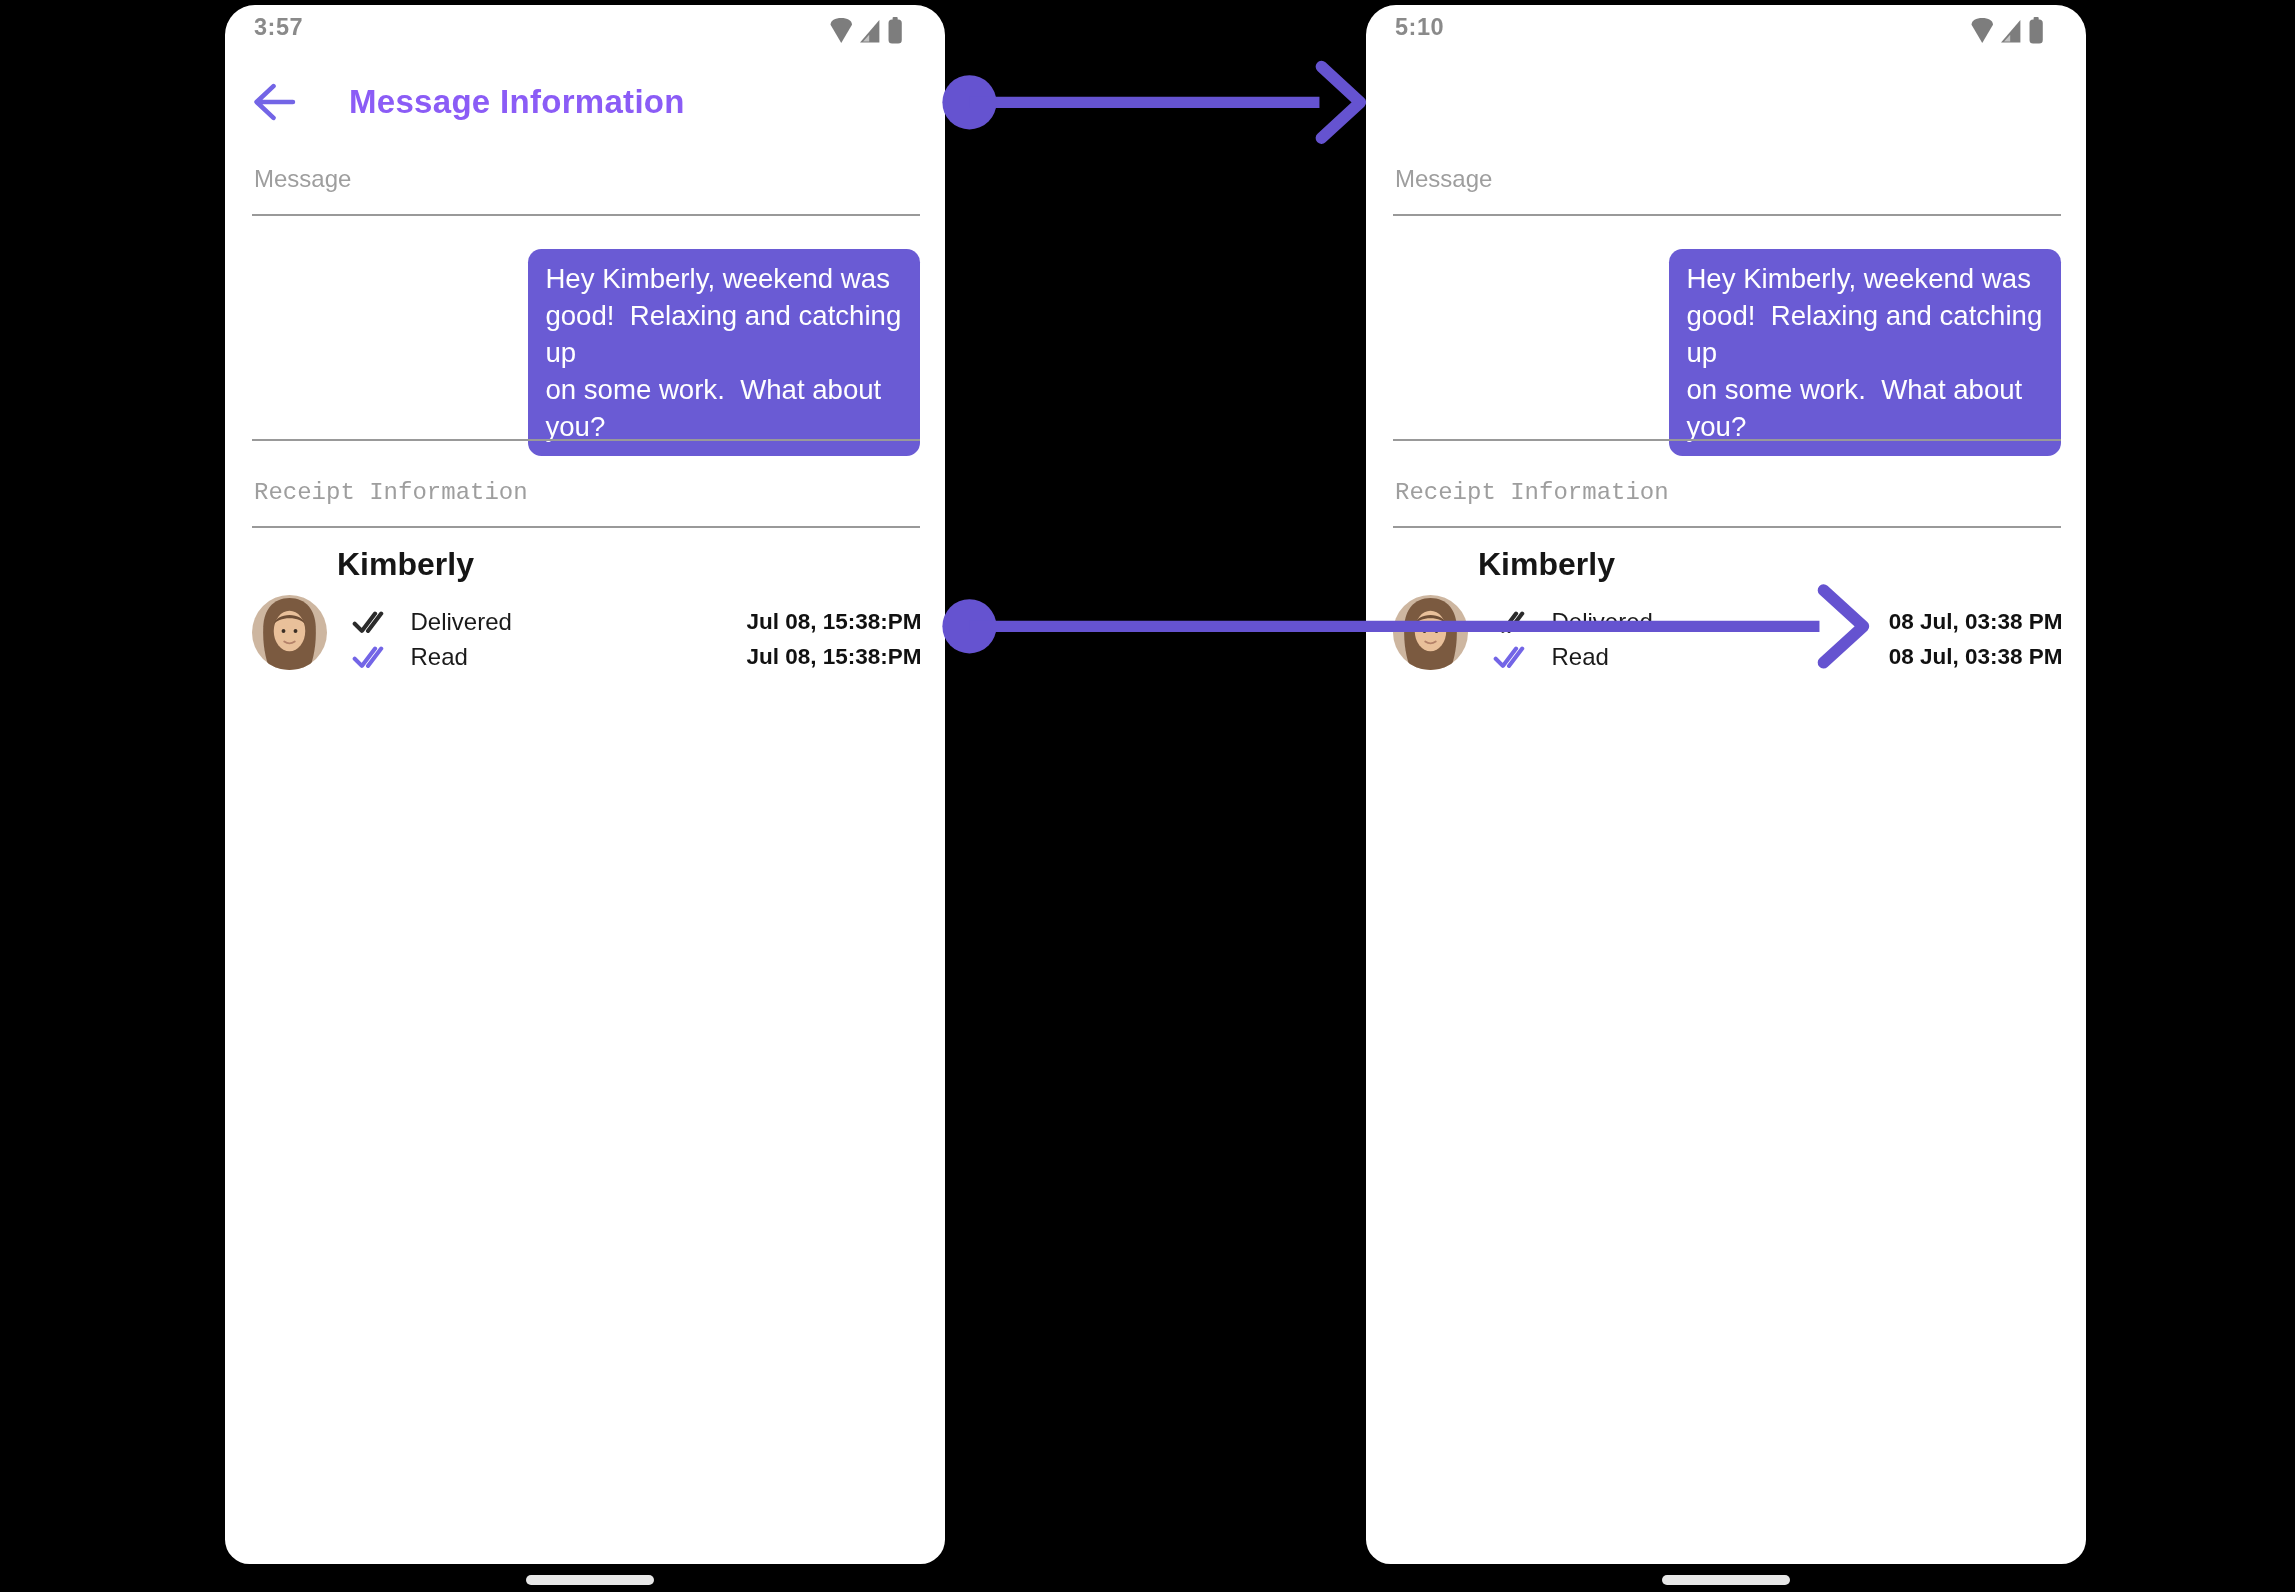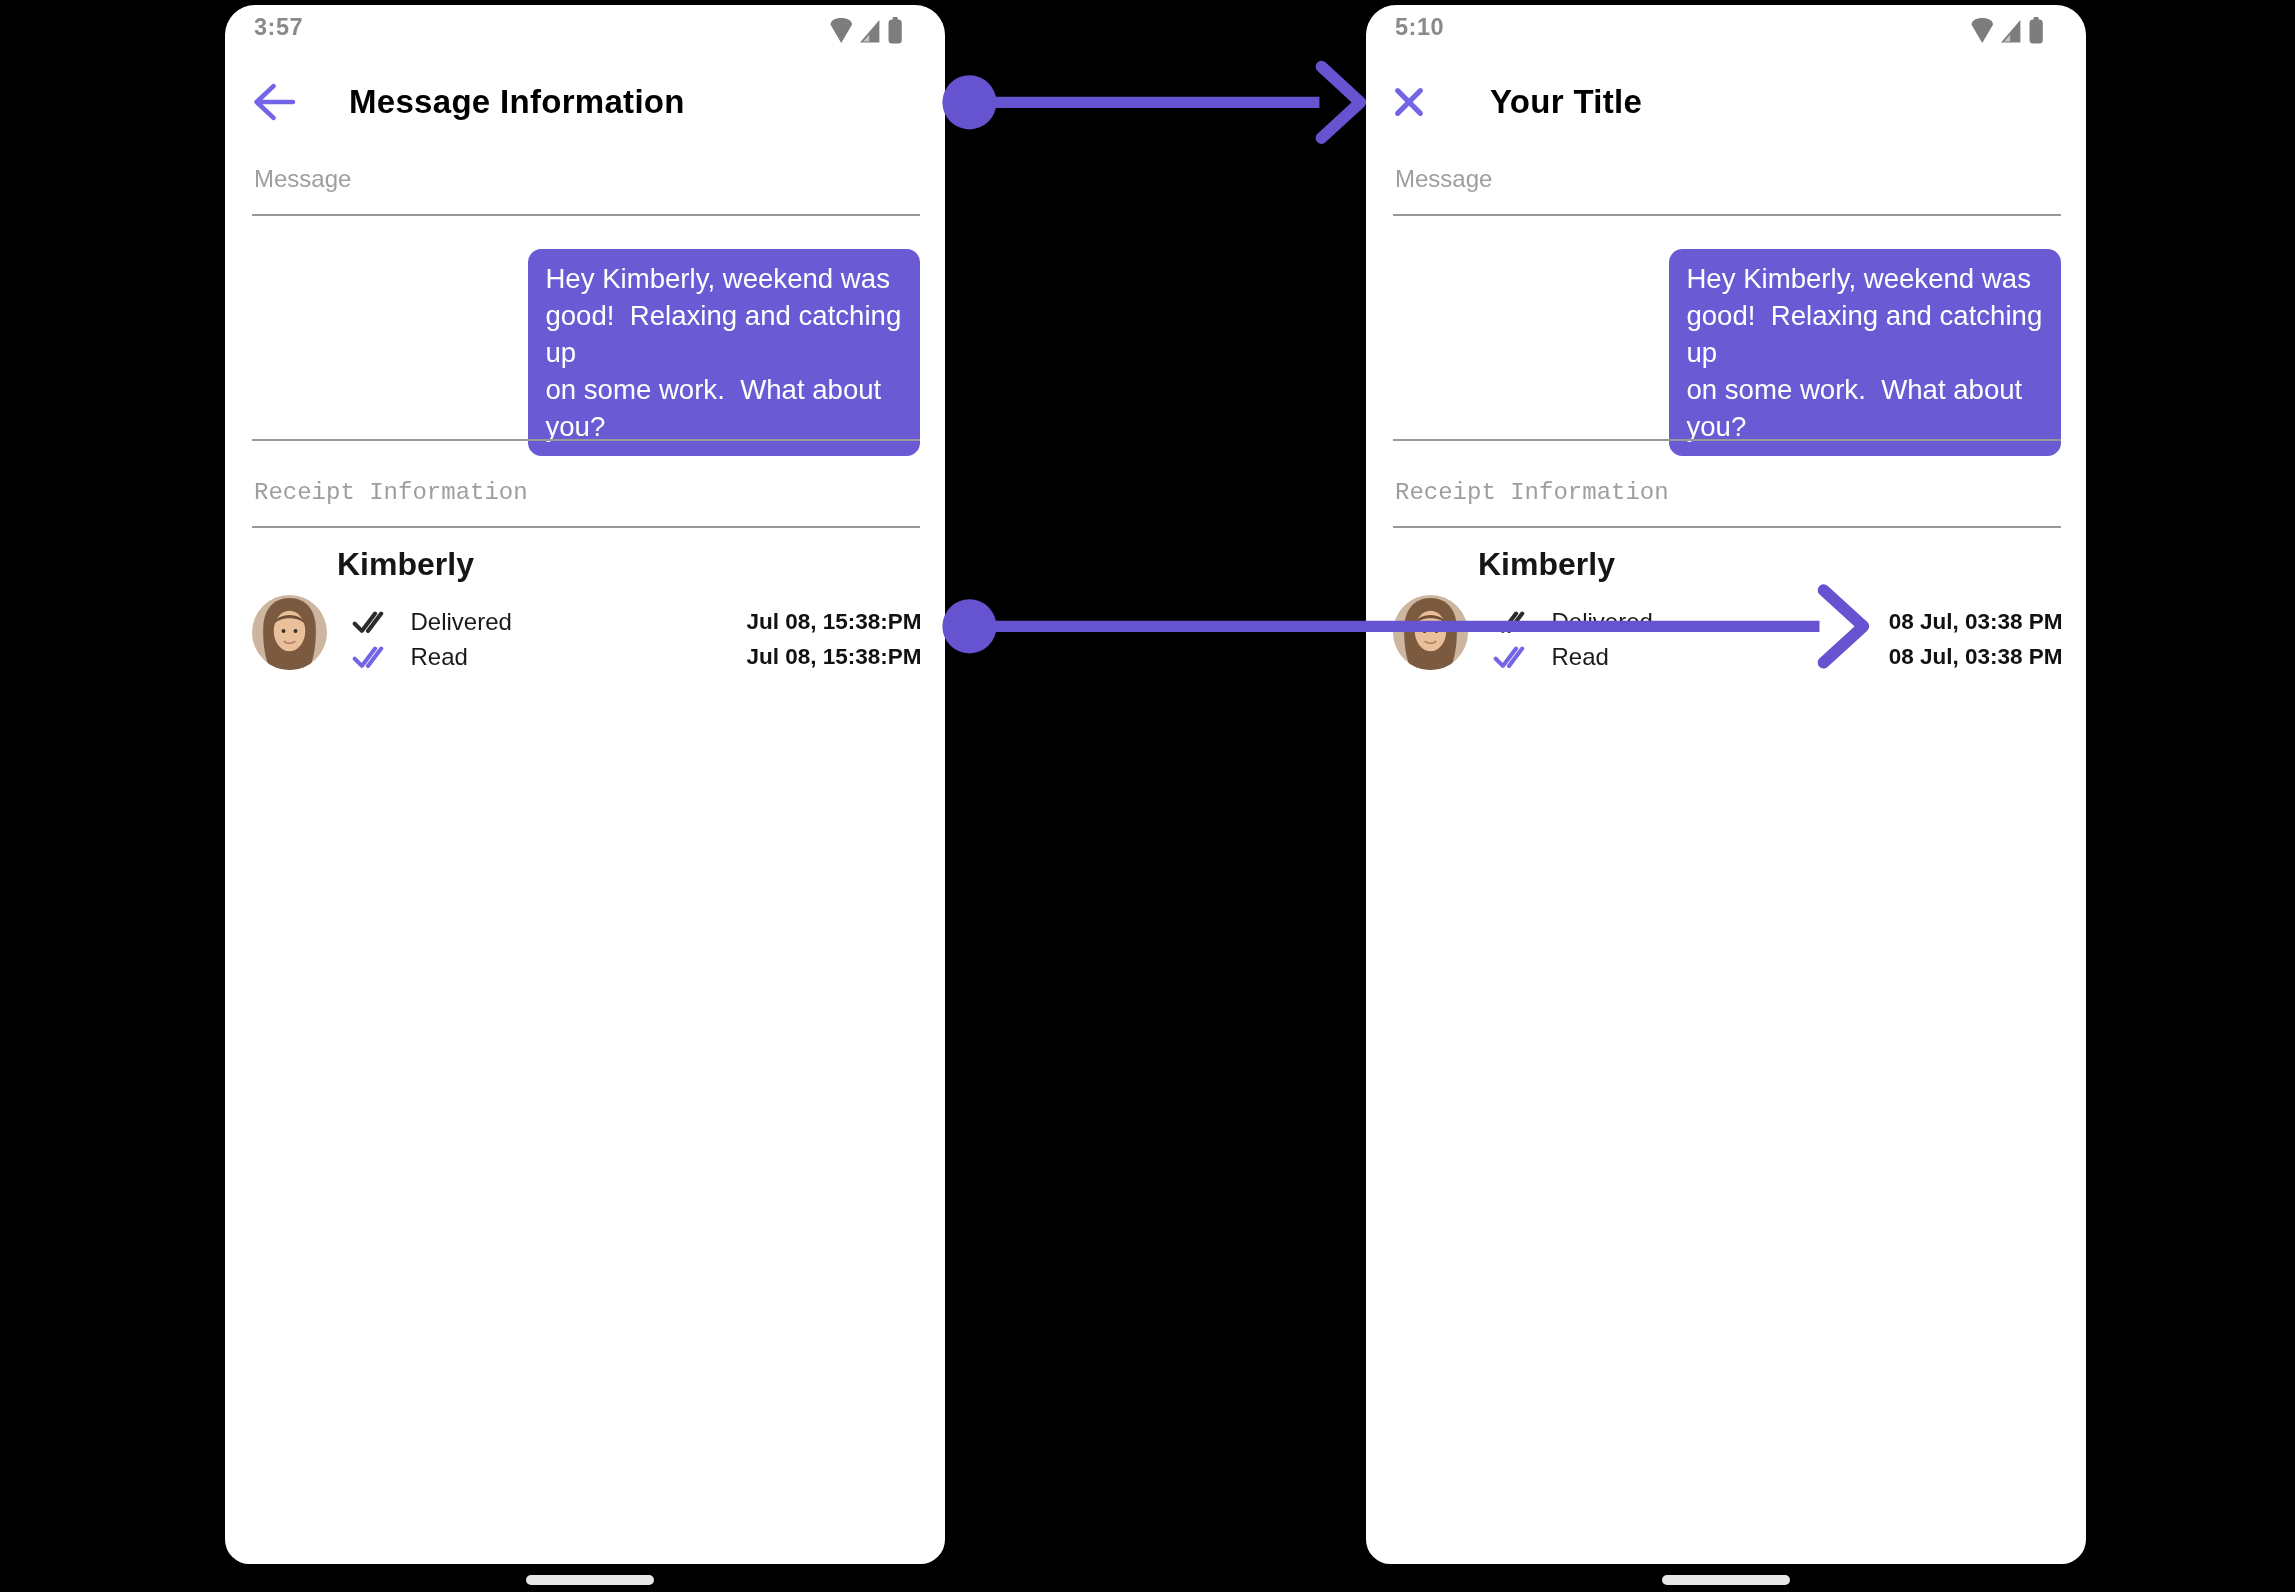"Message Information" .page-title { color: #000000 -> #8b5cf6 }
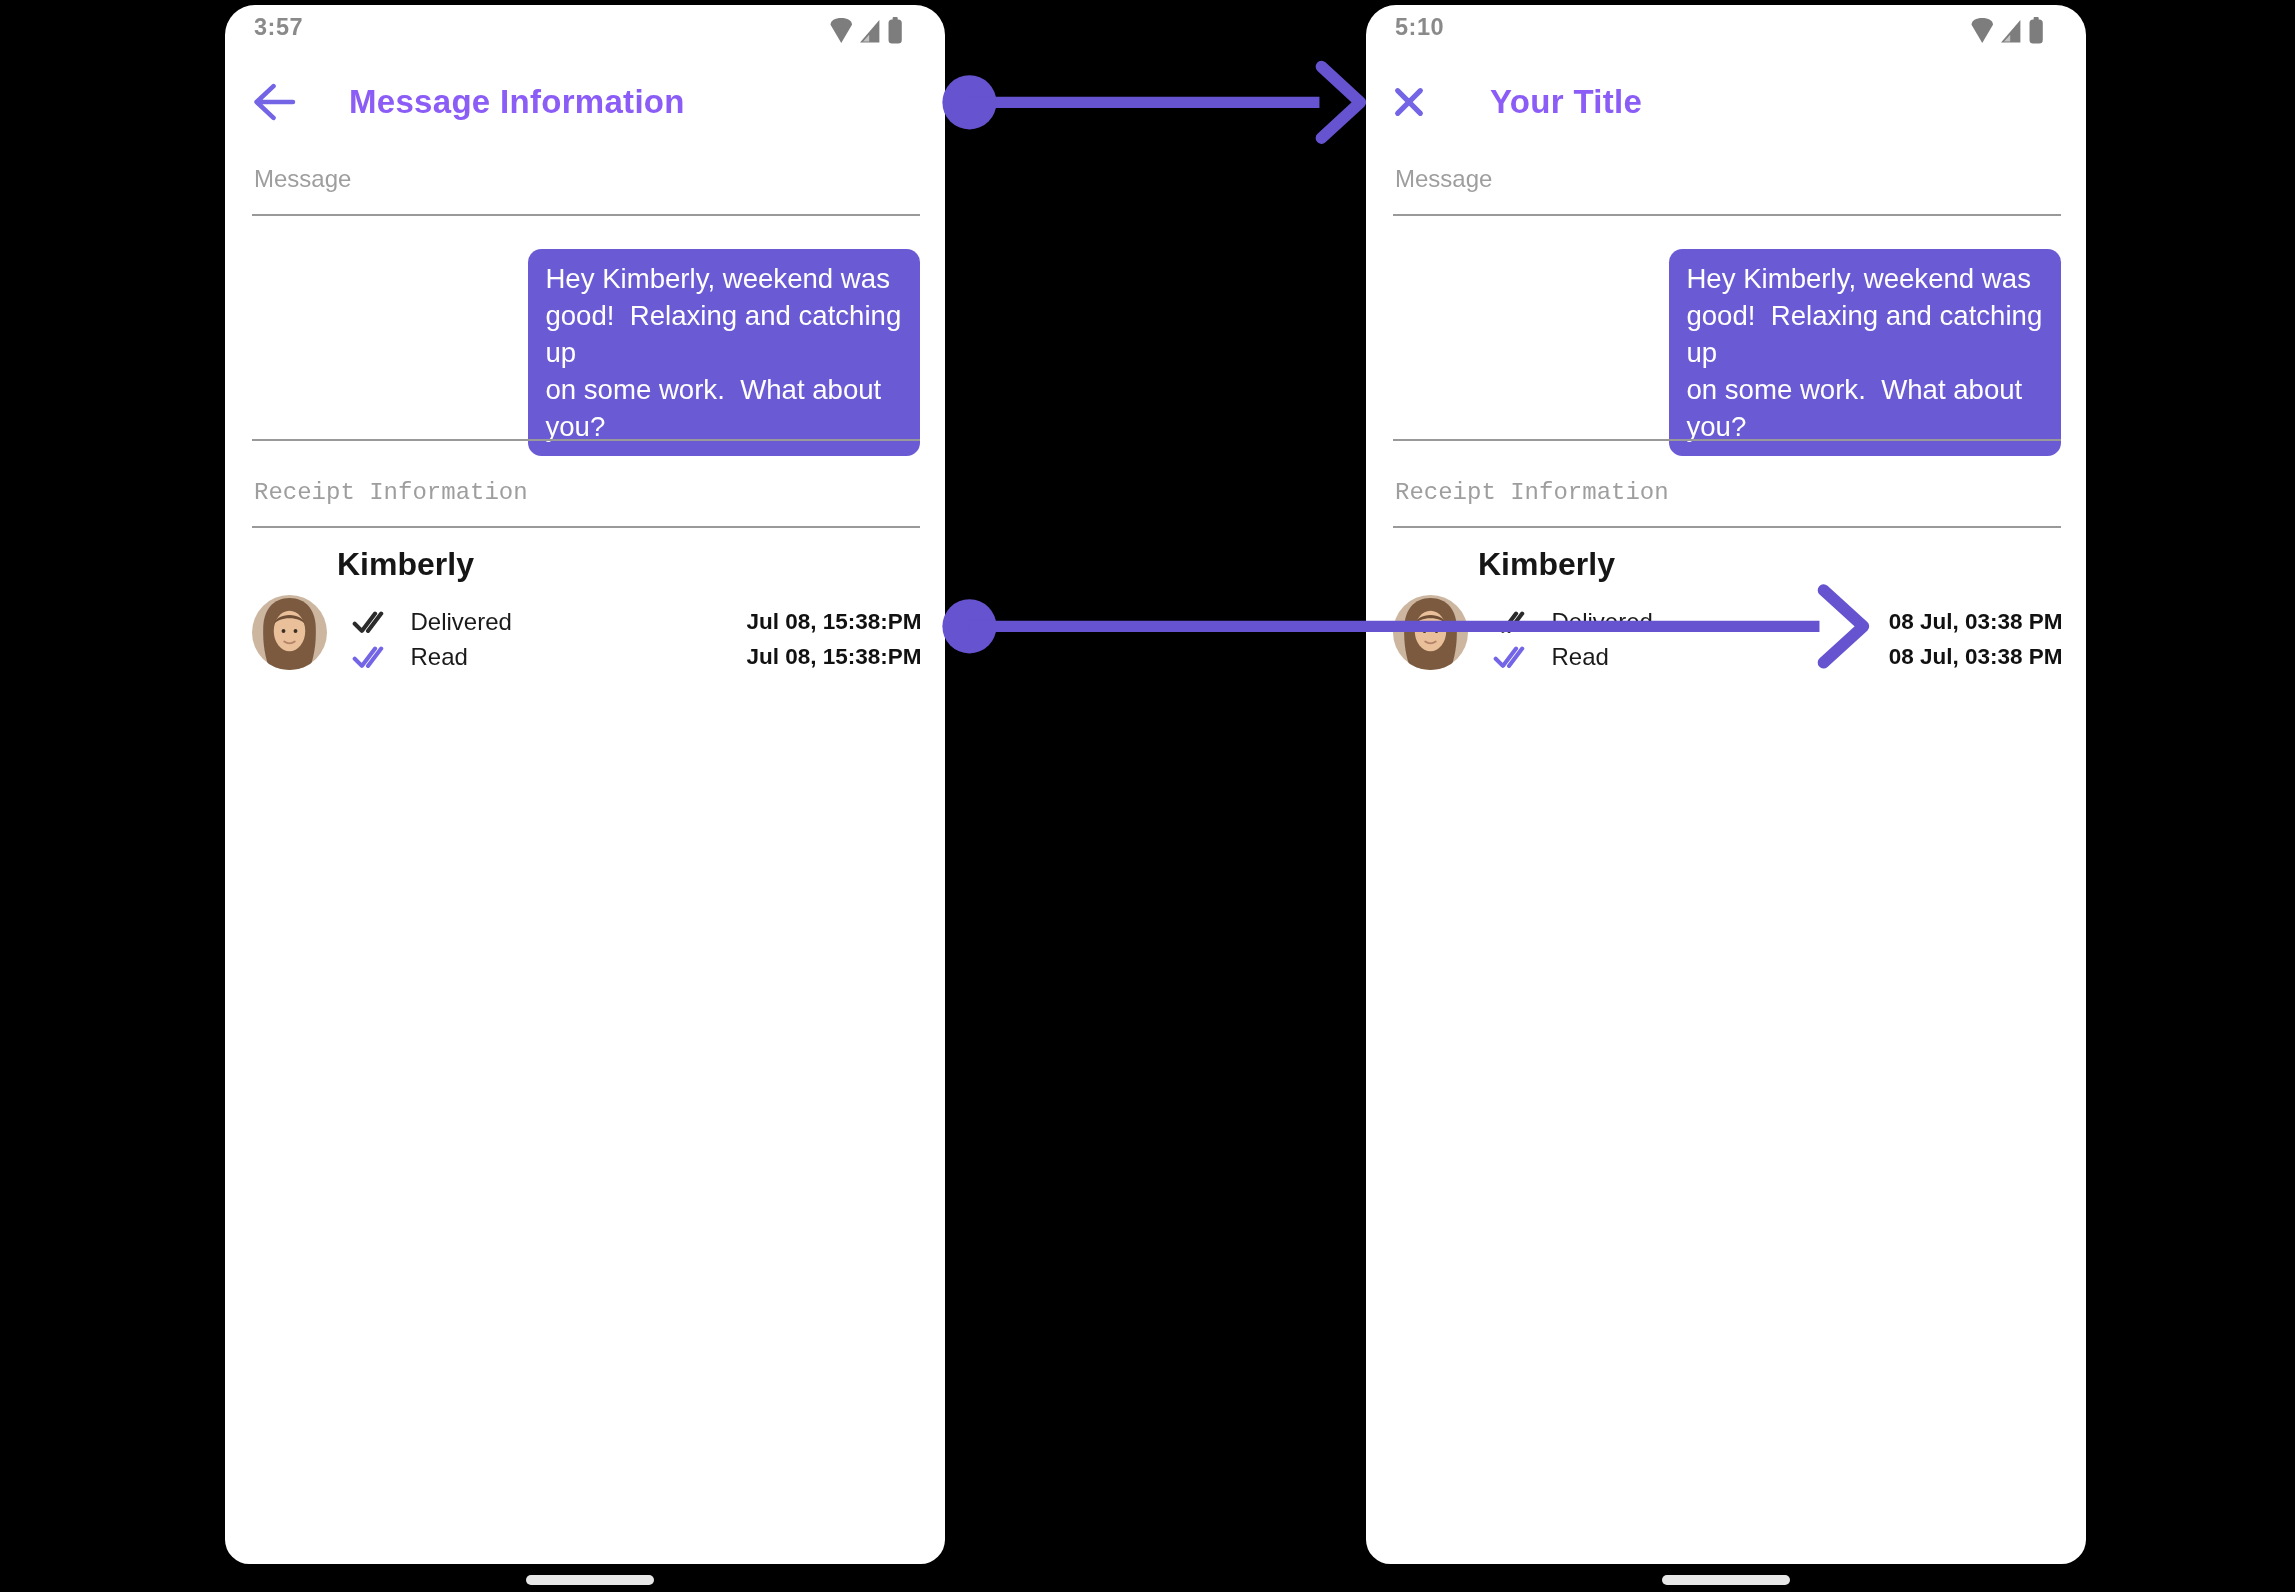"Your Title" div.header { html: <div> <svg> <path></path> </svg> <h1>Your Title</h1> </div> -> none }
